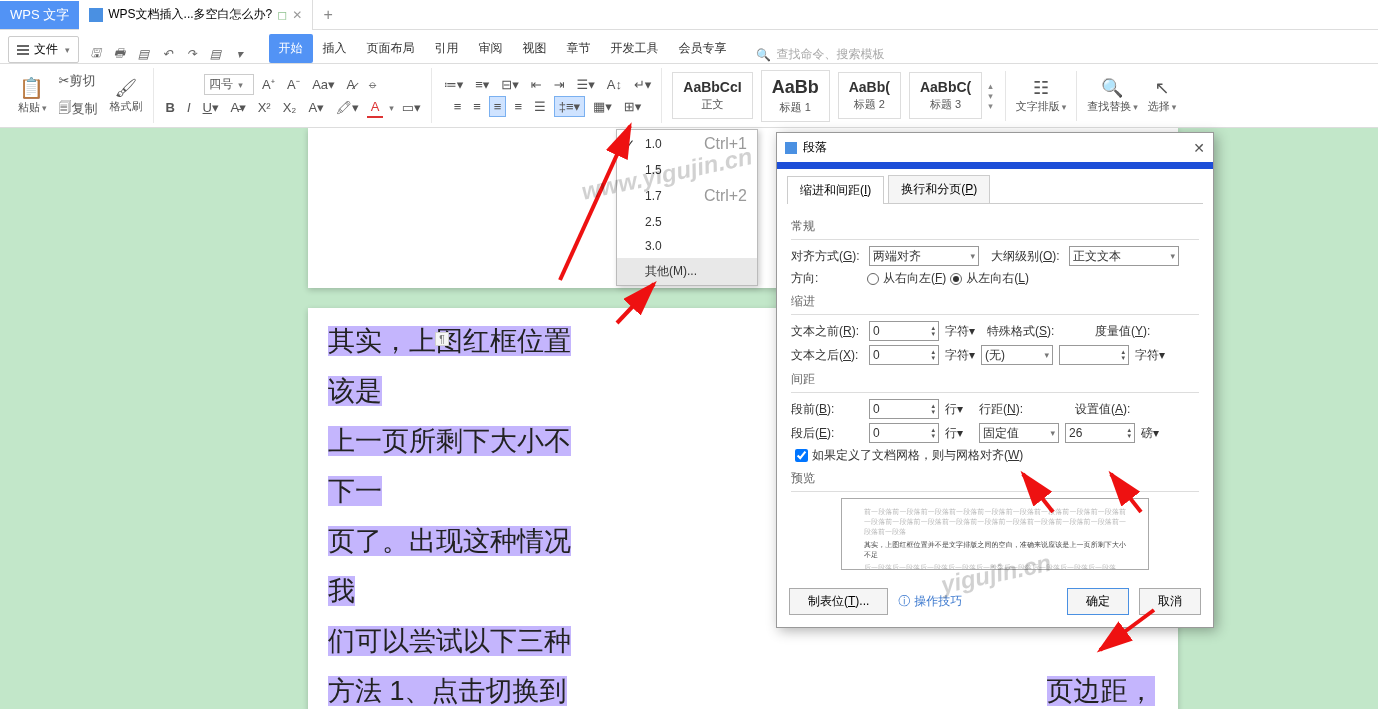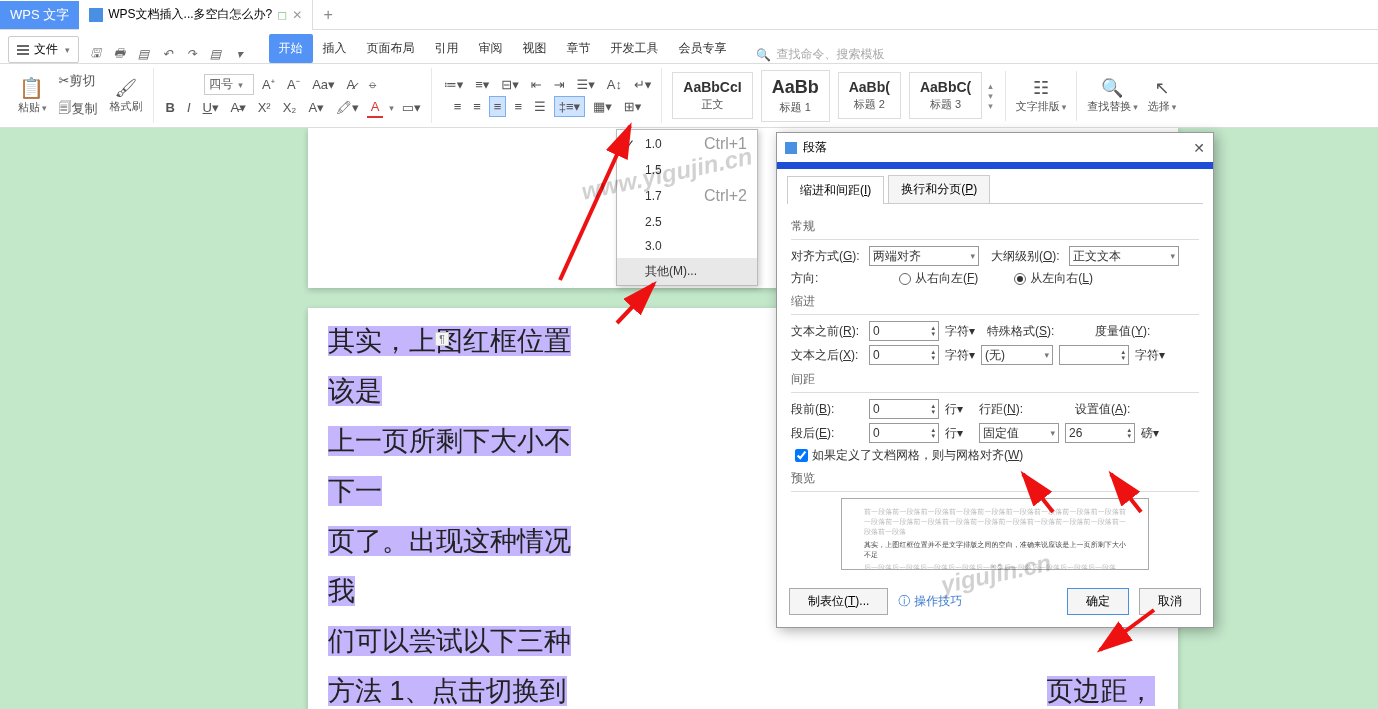"方向:" .radio-row { gap: 36px -> 4px }
